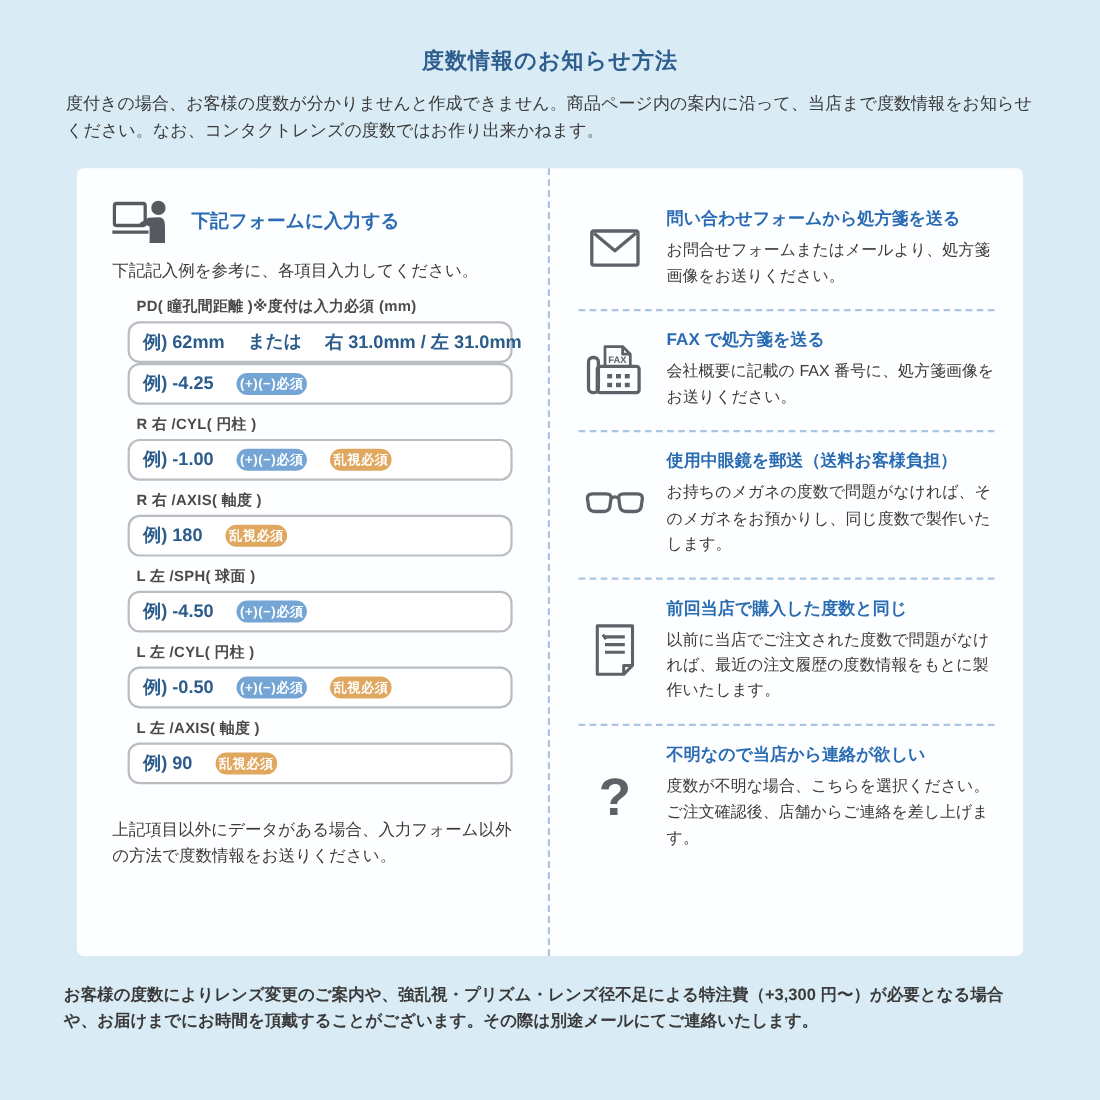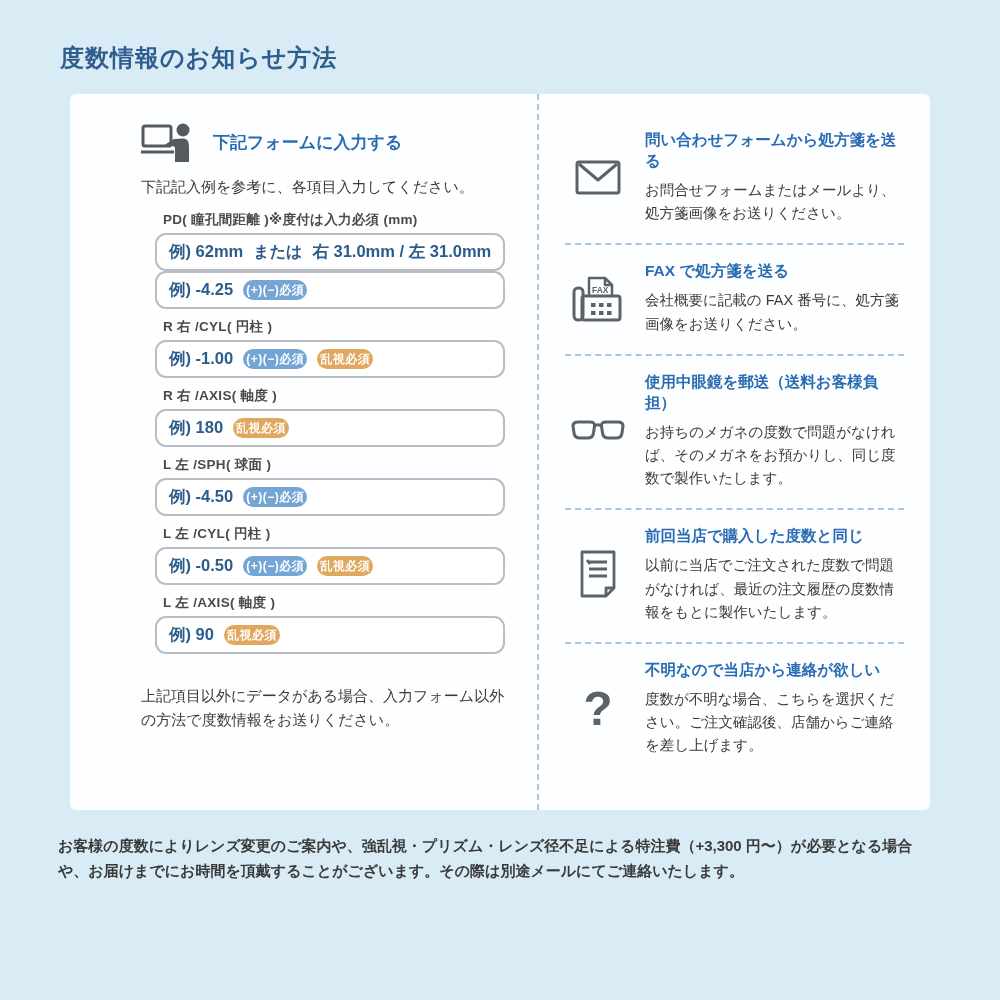"度数情報のお知らせ方法" .page-title { font-size: 24px -> 20px; text-align: none -> center }
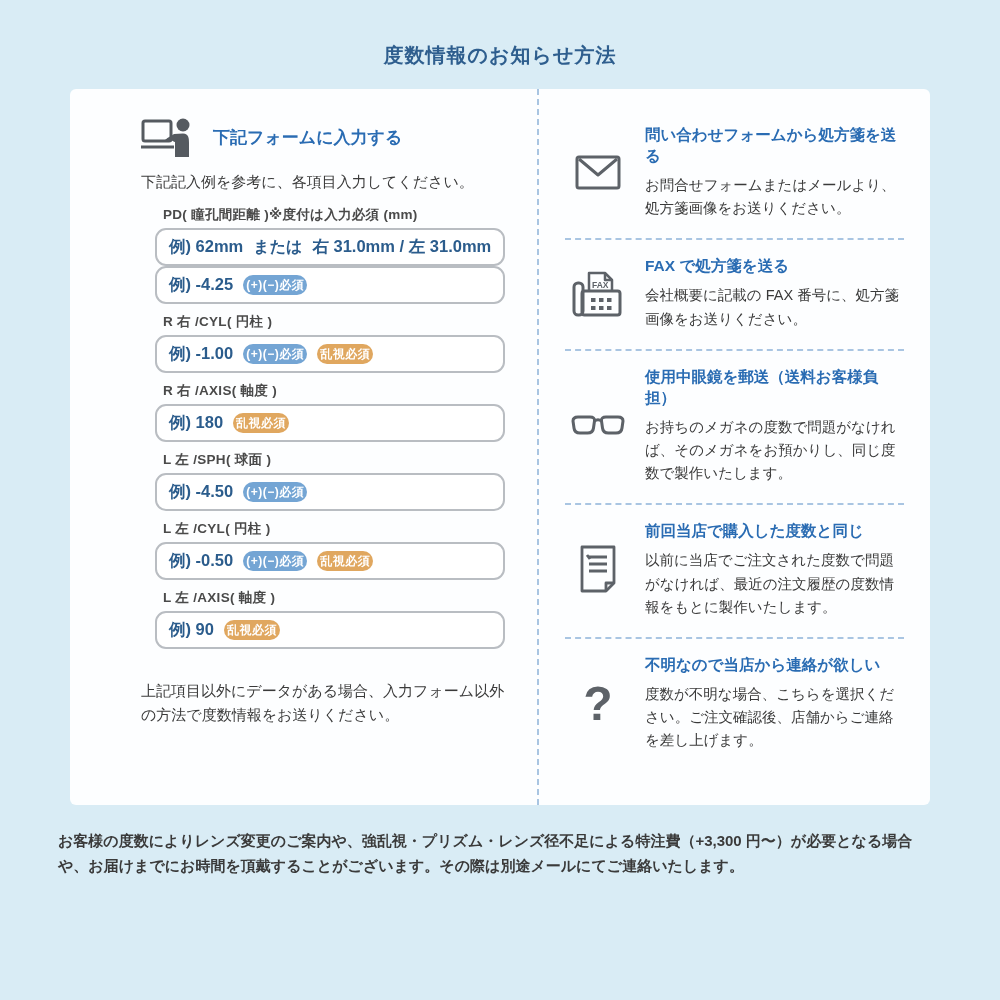"度付きの場合、お客様の度数が分かりませんと作成できません。商品ページ内の案内に沿" p.intro { html: none -> <p>度付きの場合、お客様の度数が分かりませんと作成できません。商品ページ内の案内に沿って、当店まで度数情報をお知らせください。なお、コンタクトレンズの度数ではお作り出来かねます。</p> }
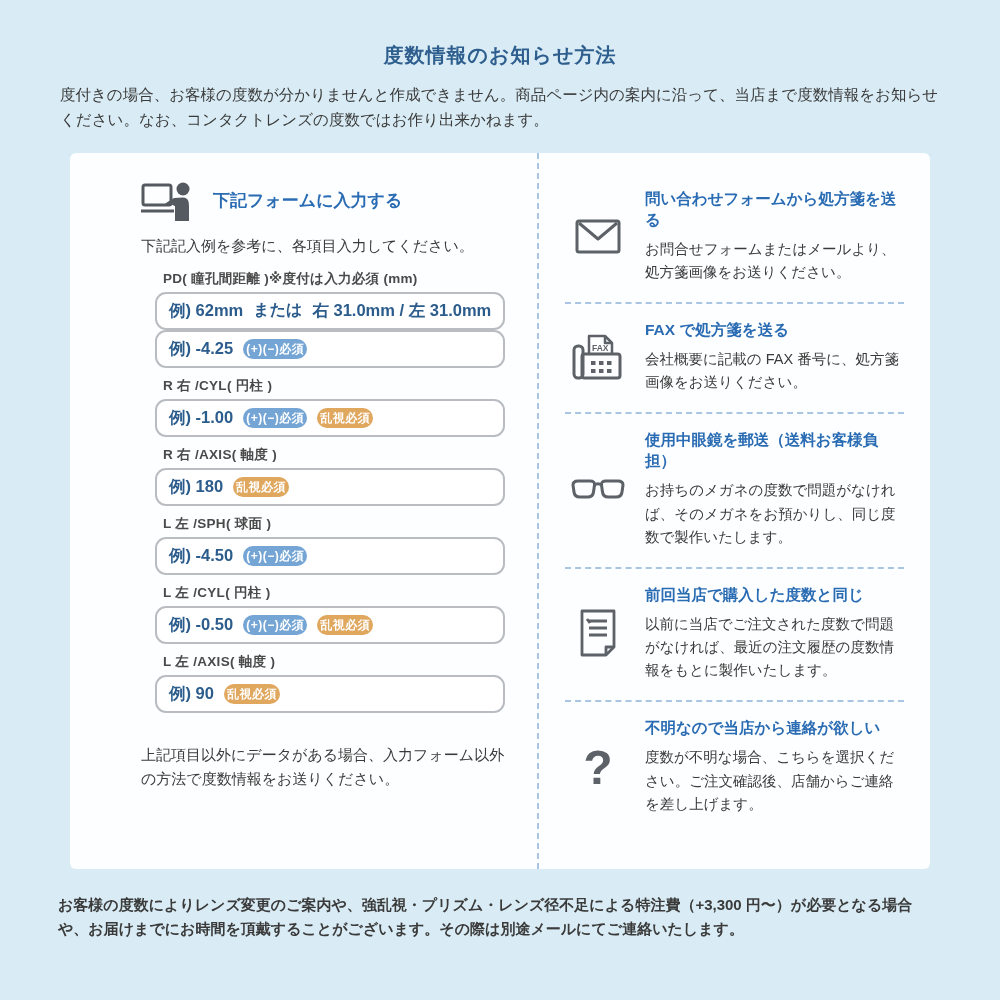"下記フォームに入力する" .left-col { margin-left: 39px -> none }
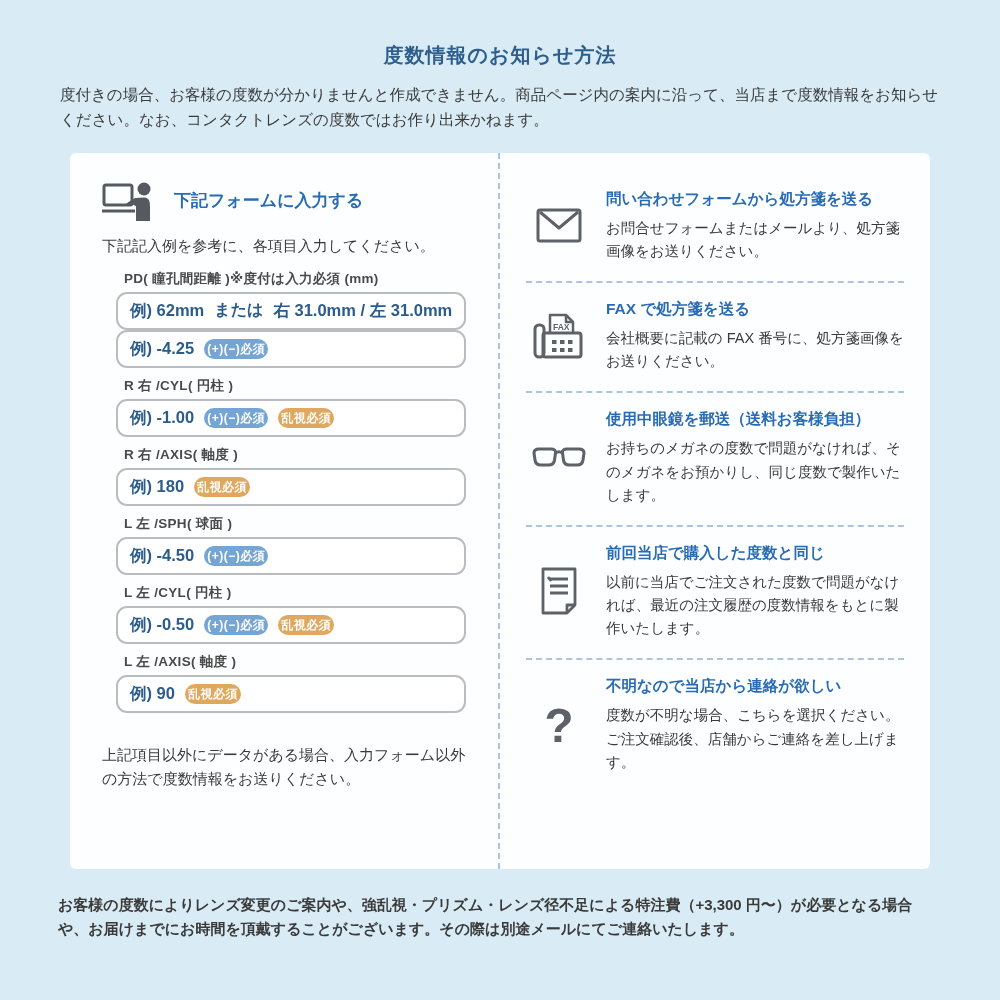"例) 62mm" .input-box { gap: 10px -> 21px }
